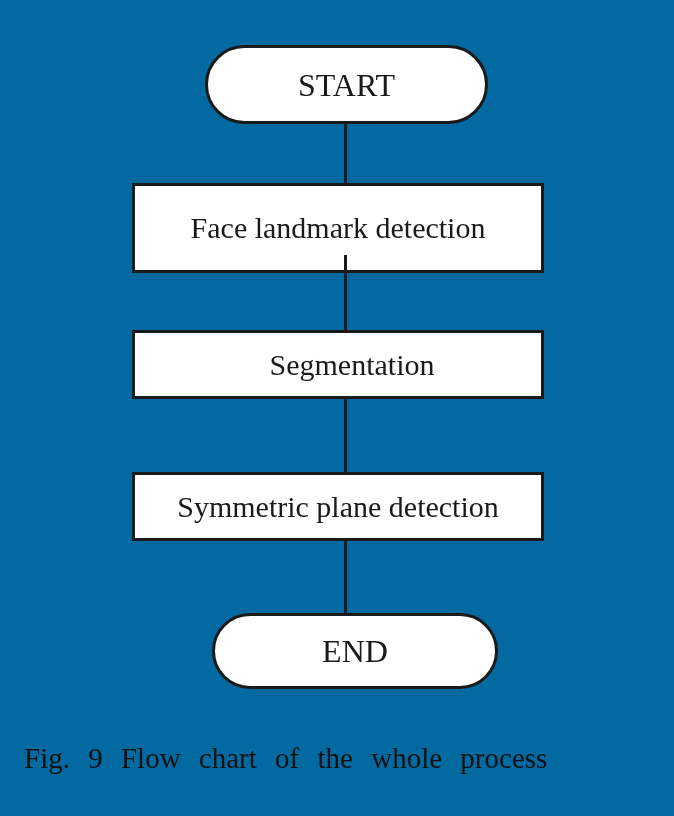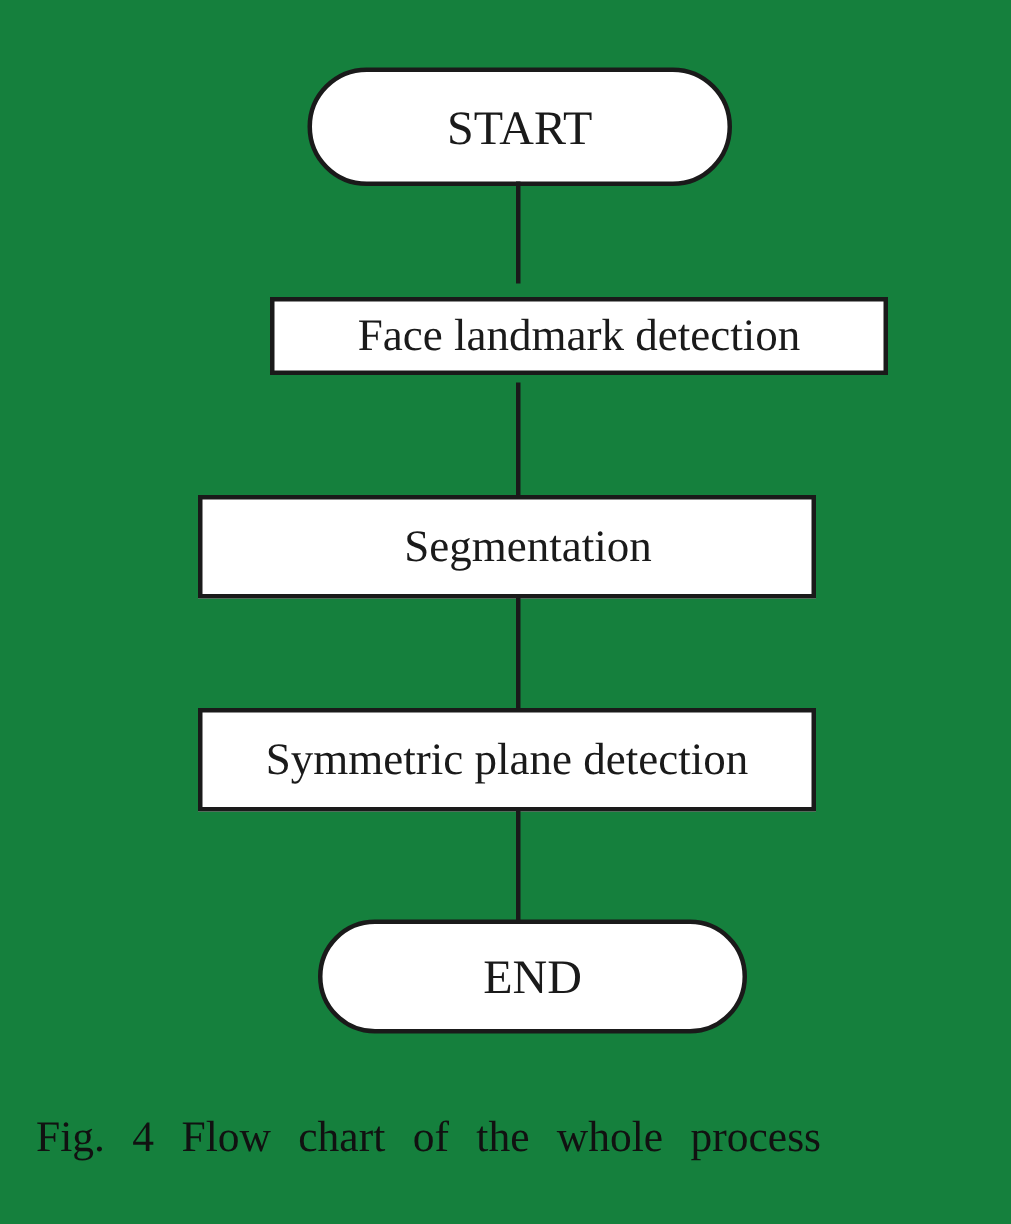"START" #canvas { background: #15803d -> #0369a1 }
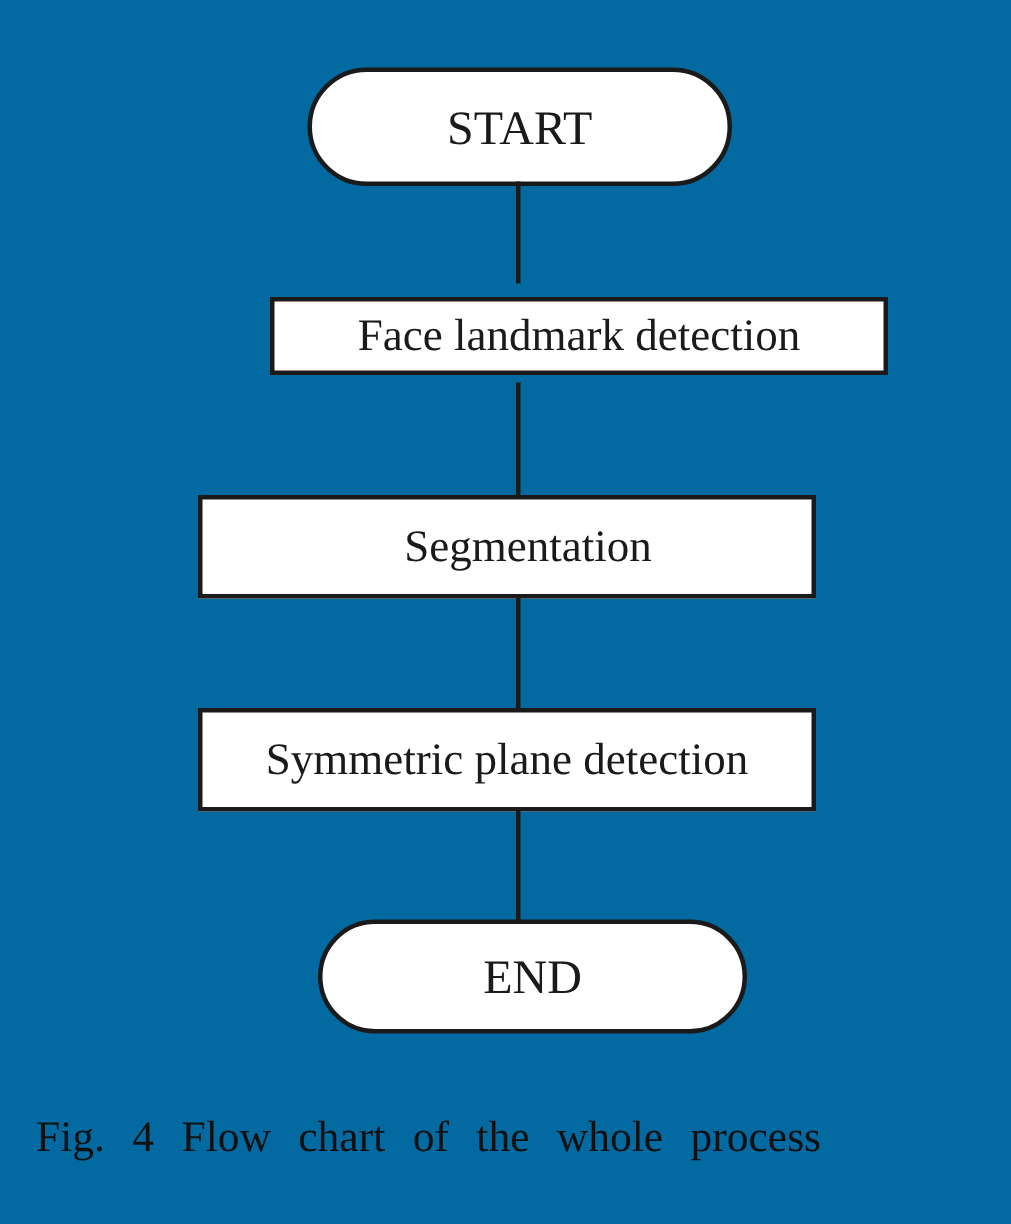"Face landmark detection" #node-face { height: 52px -> 90px; margin-left: 48px -> none; top: 198px -> 183px }
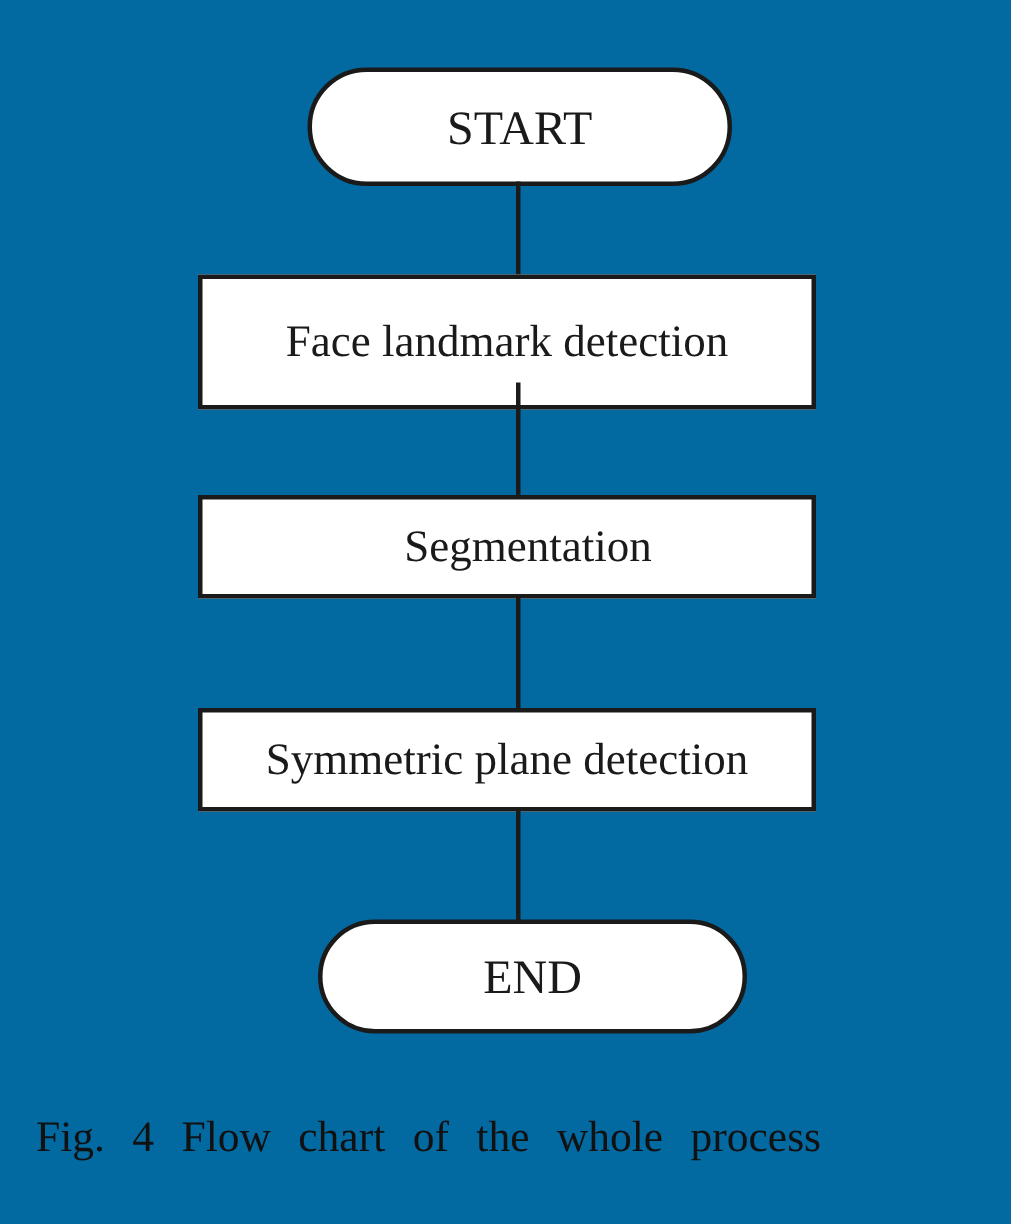"Fig. 4 Flow chart of" div.caption { text: 4 -> 9 }
